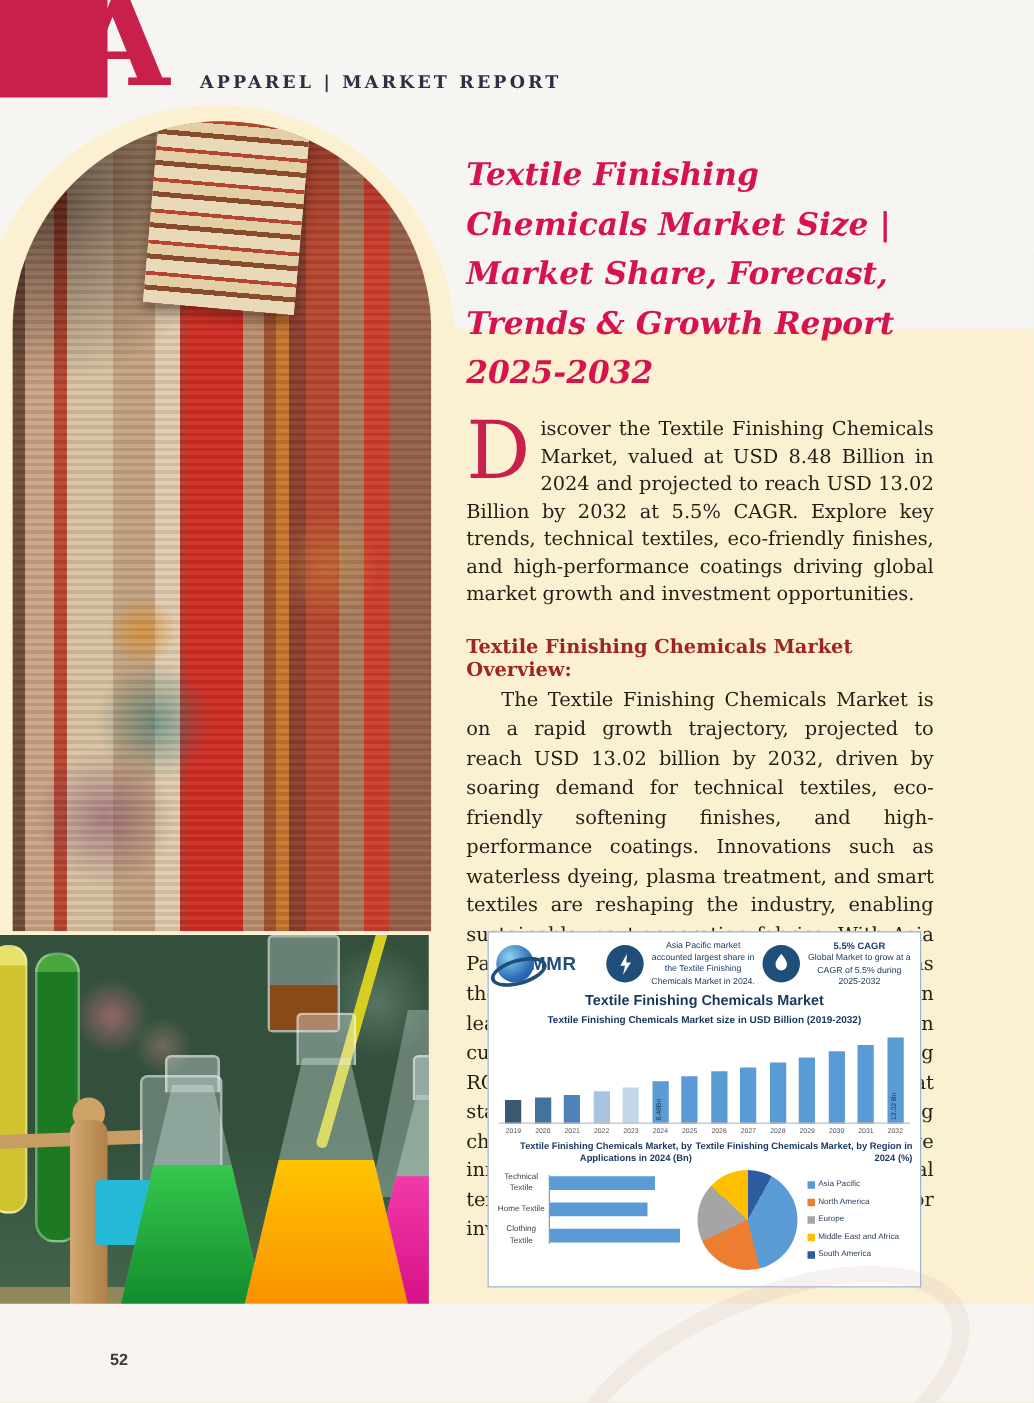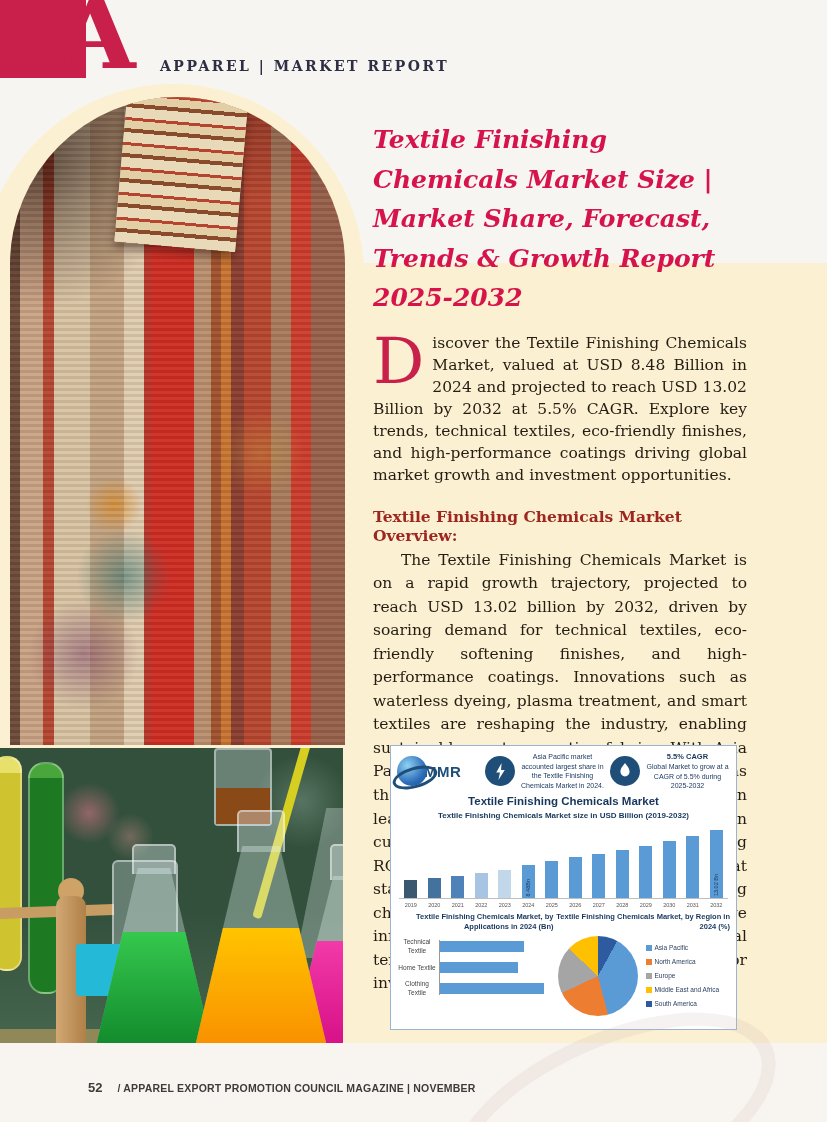"52" .footer { gap: 15px -> 1px }
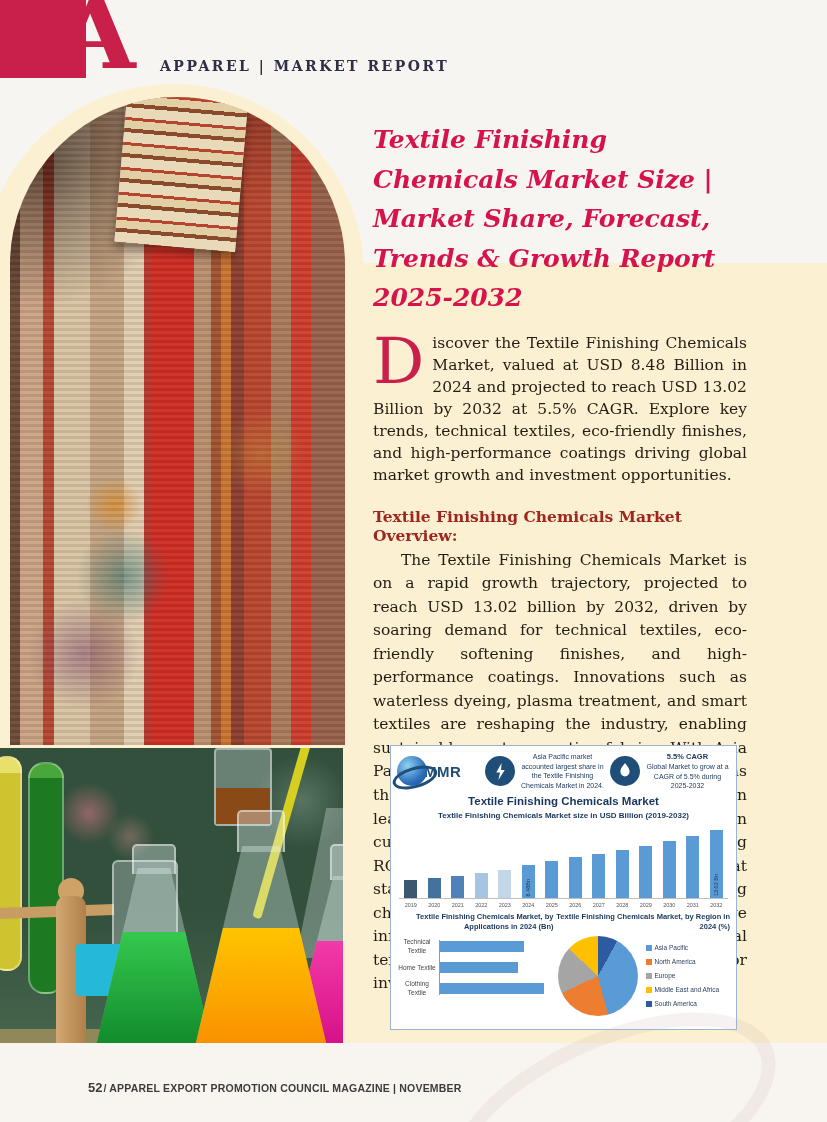"/ APPAREL EXPORT PROMOTION COUNCIL" span.footer-text { html: <span>/ APPAREL EXPORT PROMOTION COUNCIL MAGAZINE | NOVEMBER</span> -> none }
